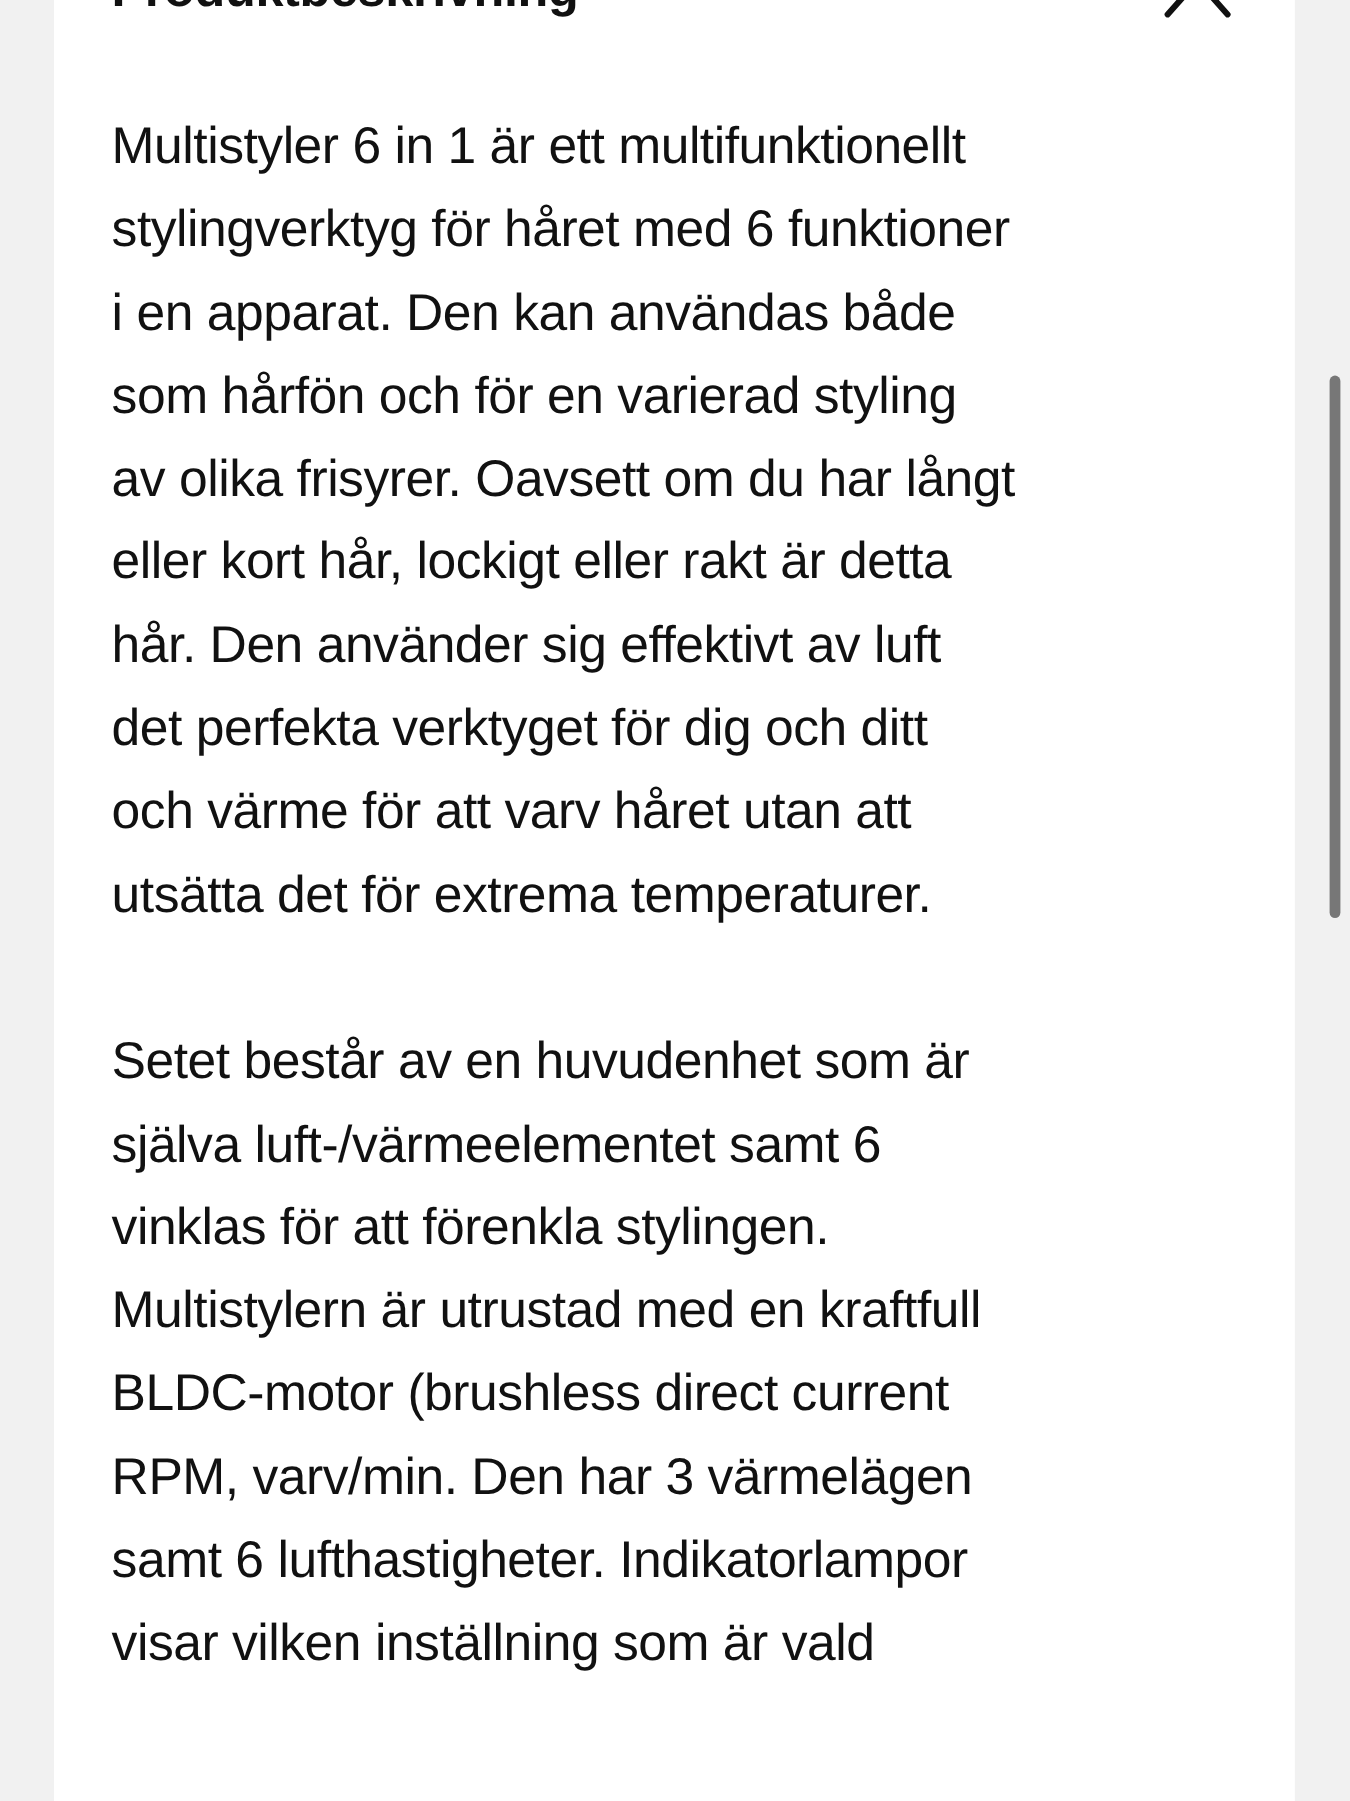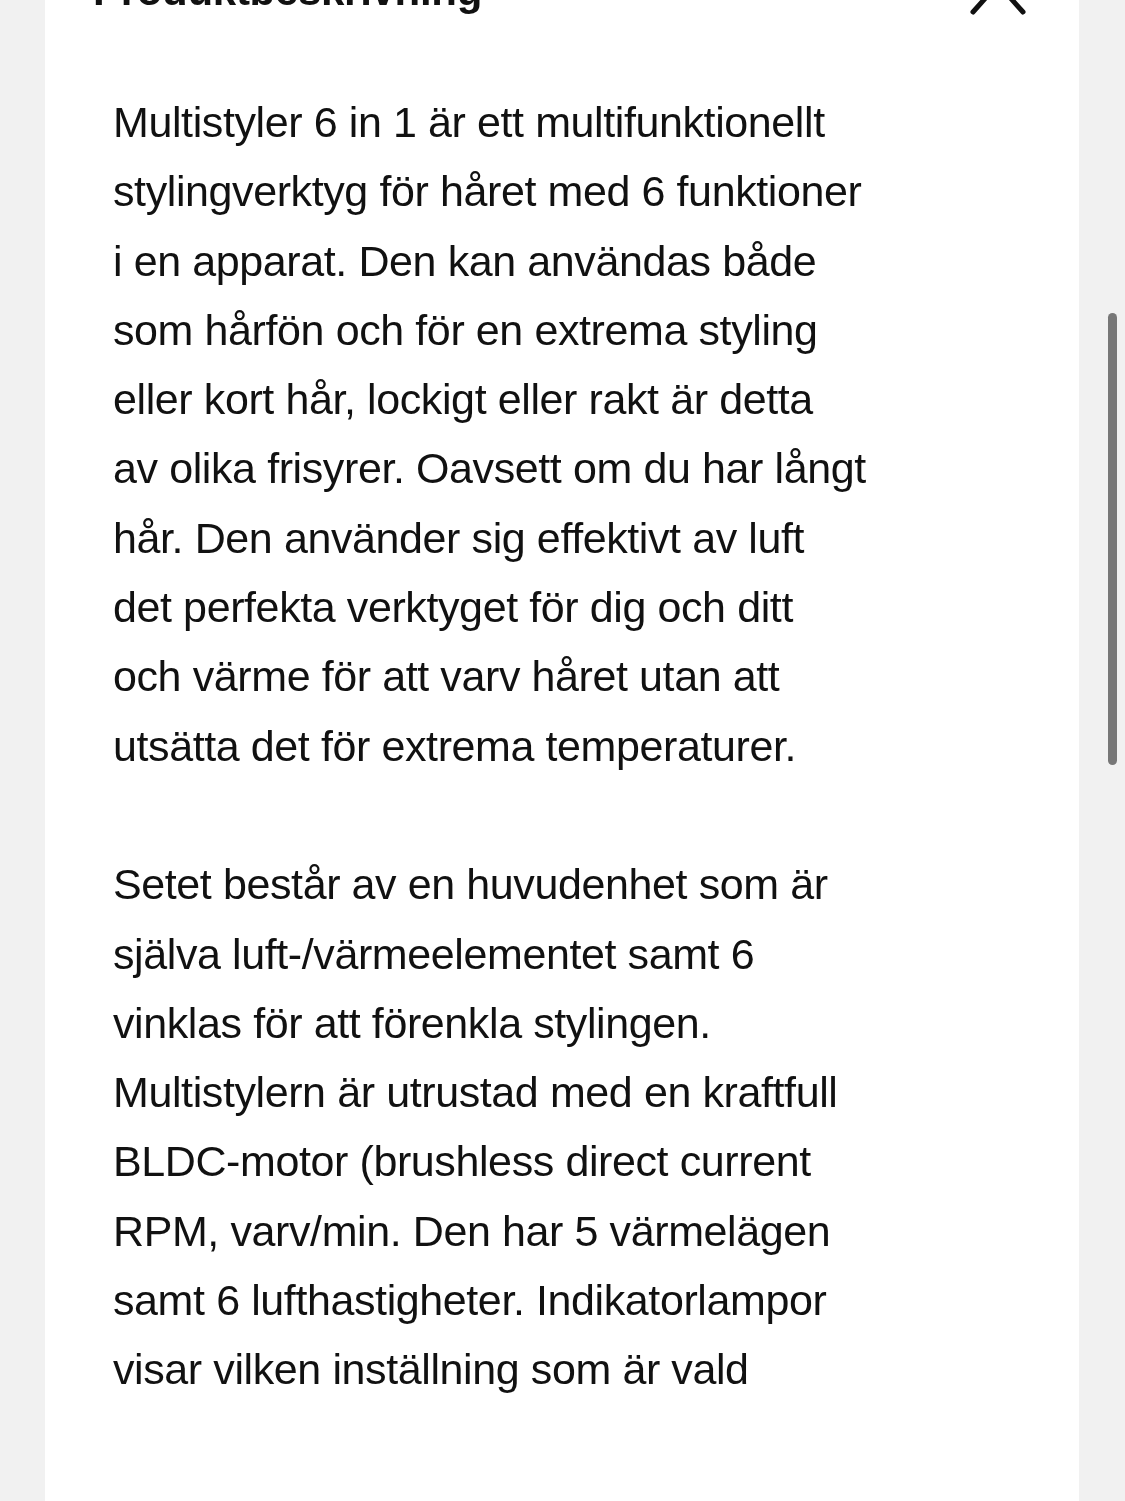"Multistyler 6 in 1 är" .line { margin-left: 20px -> none }
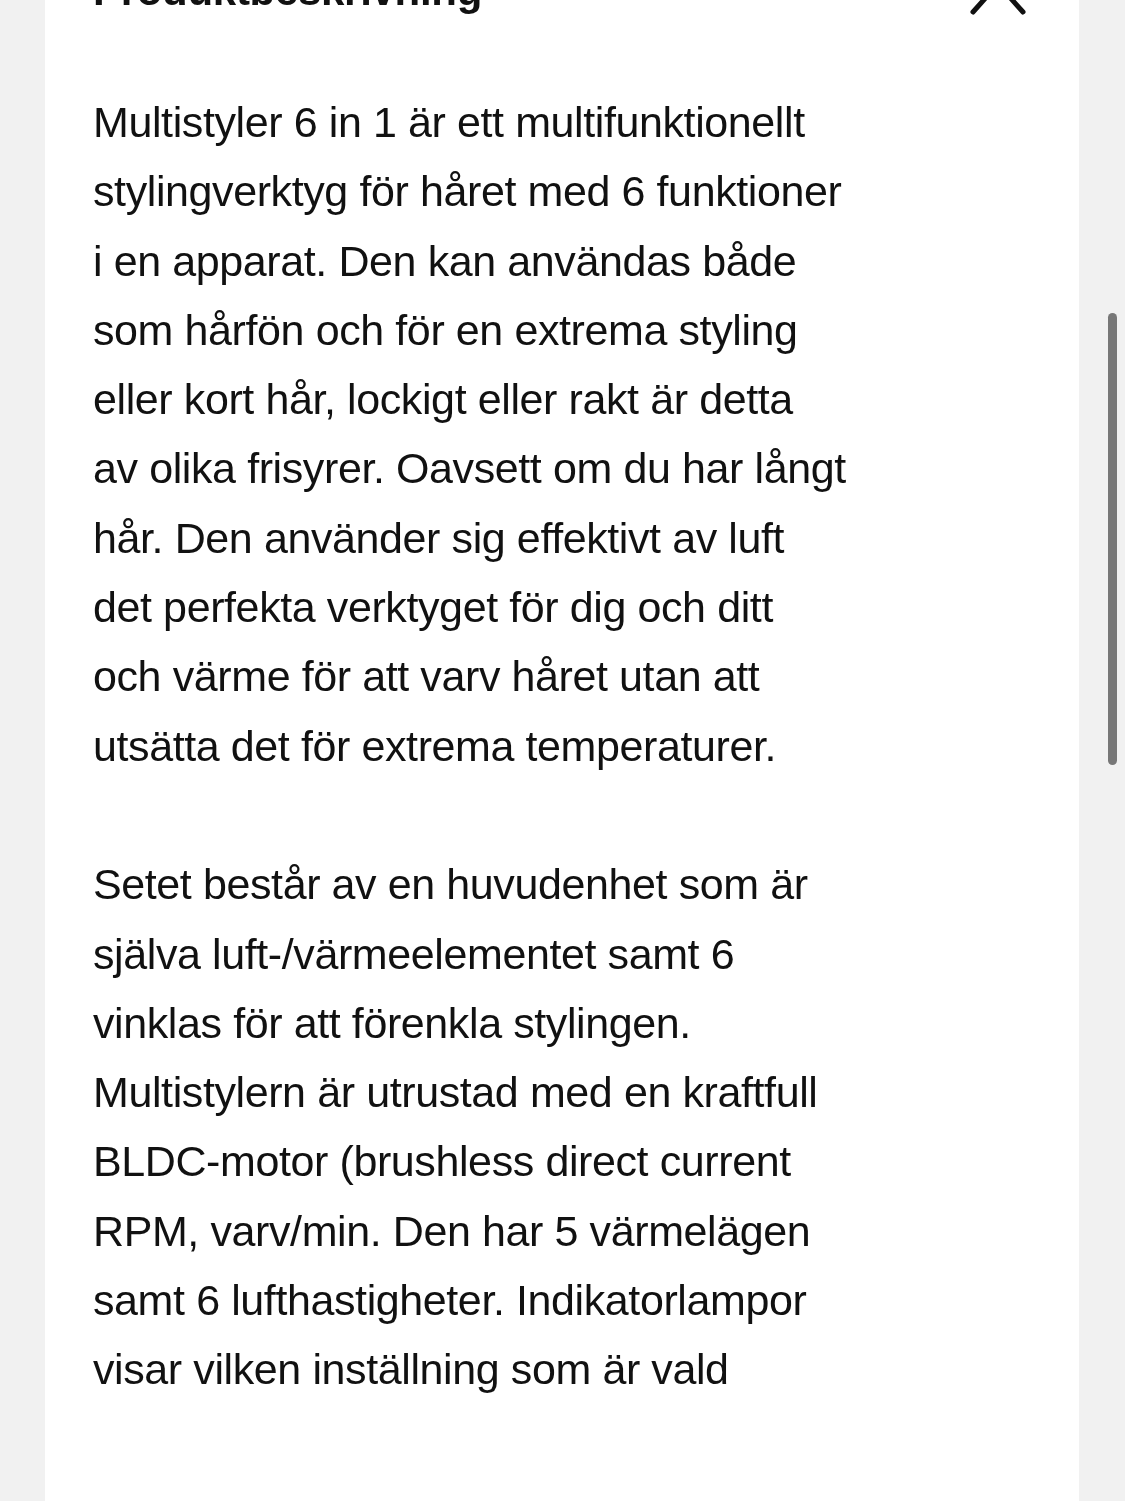"som hårfön och för en" span.line { text: extrema -> varierad }
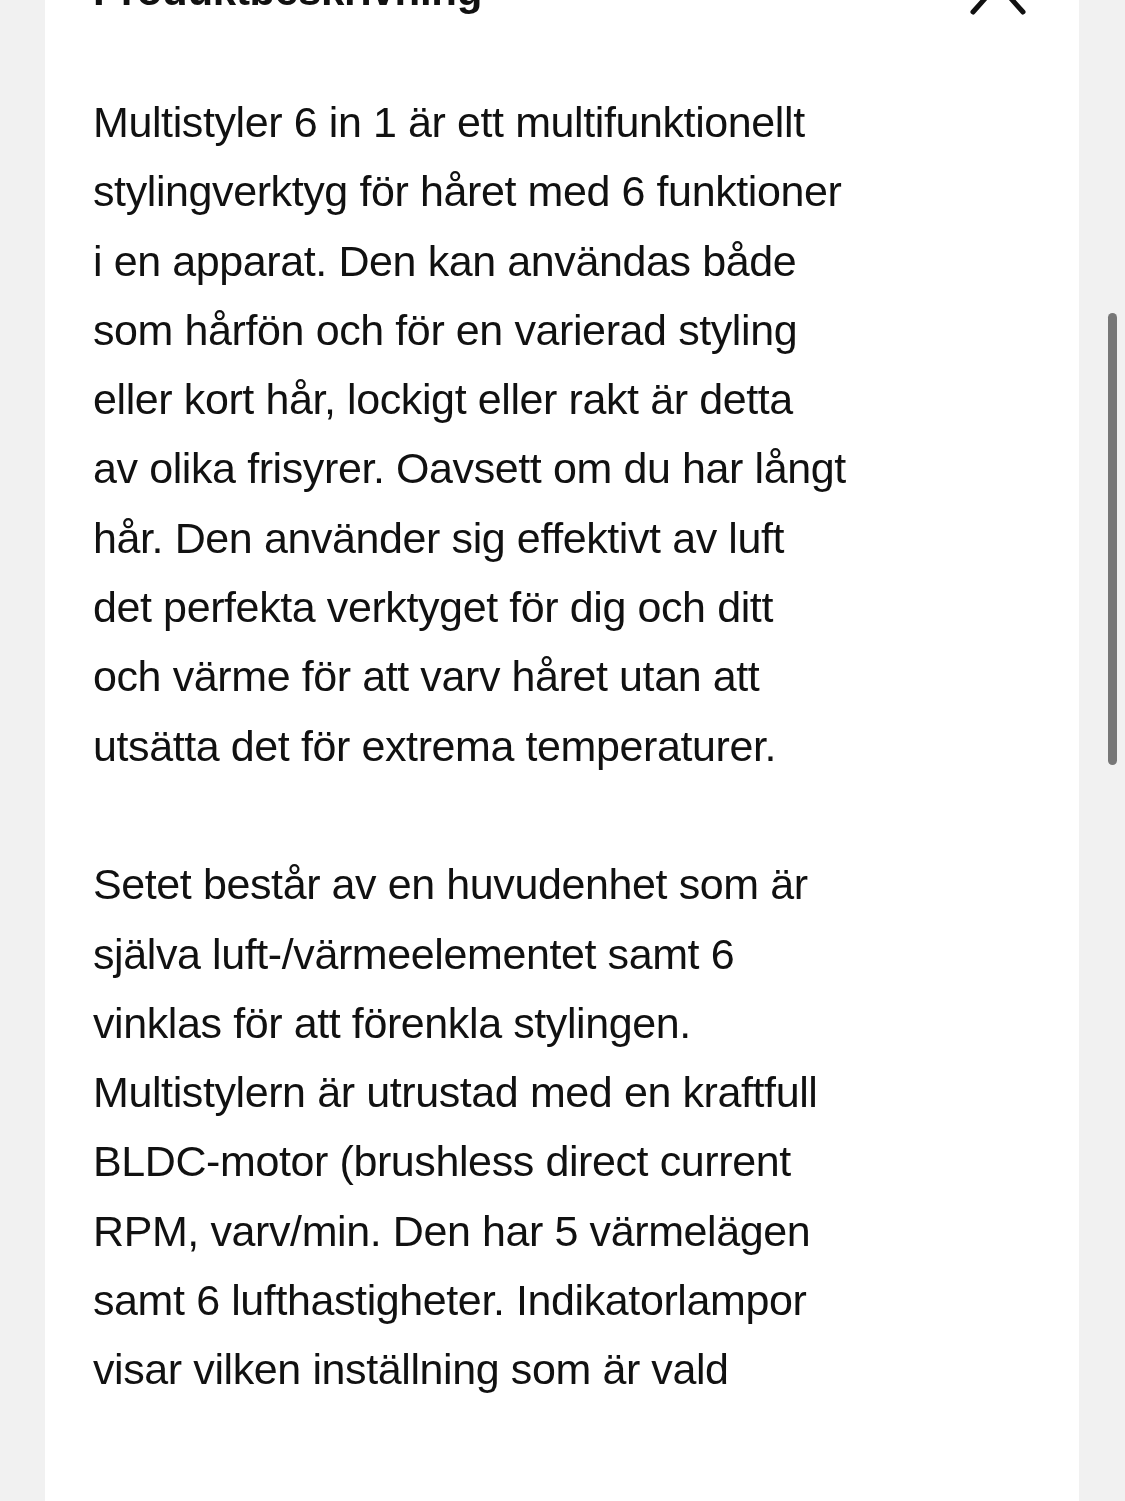"eller kort hår, lockigt eller" span.line { order: before "av olika frisyrer. Oavsett om" -> after "av olika frisyrer. Oavsett om" }
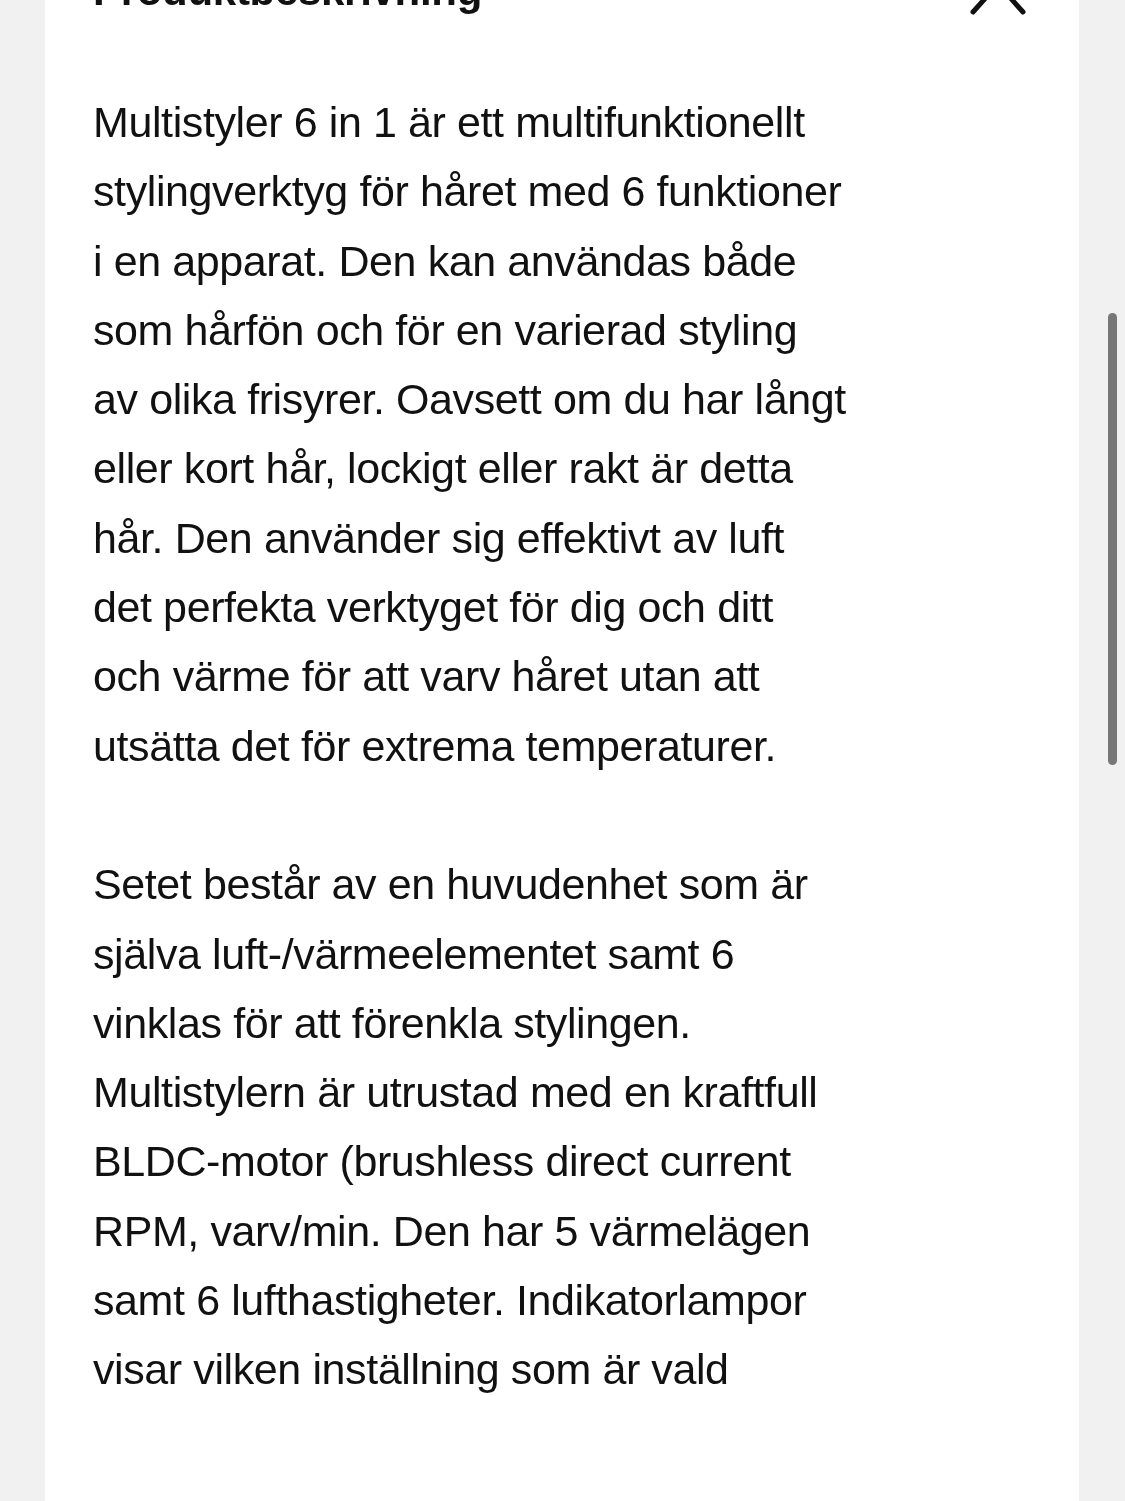"RPM, varv/min. Den har 5" span.line { text: 5 -> 3 }
